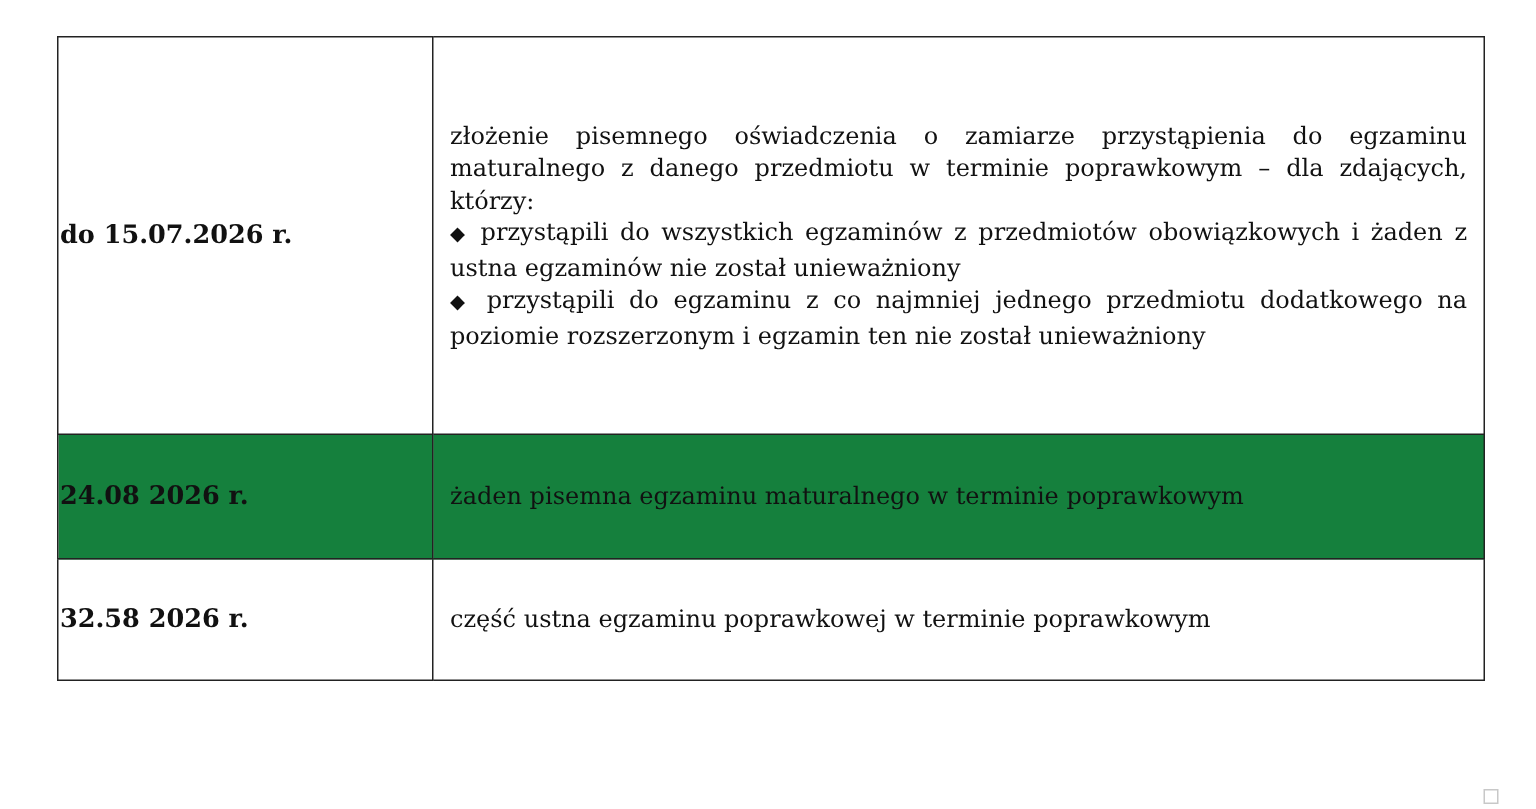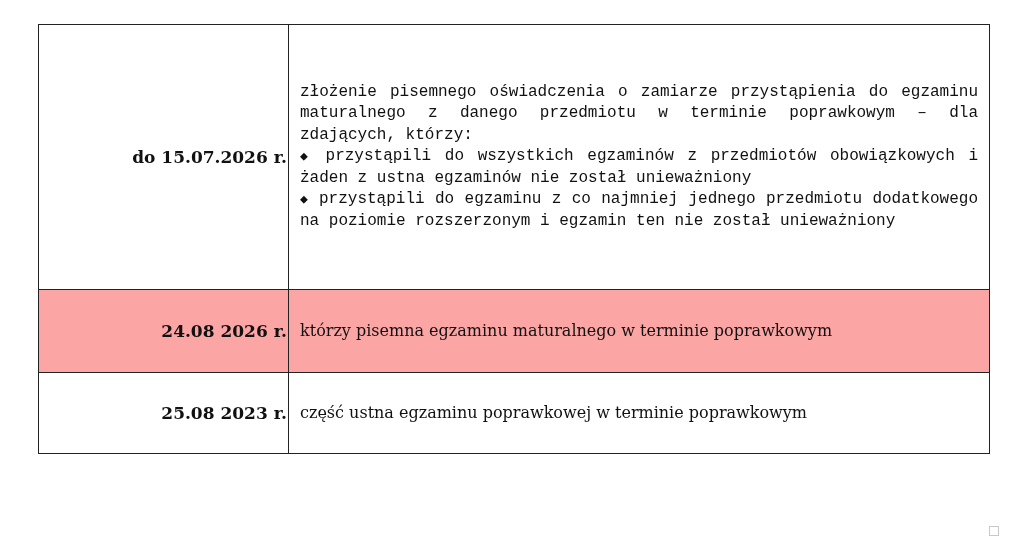"złożenie pisemnego oświadczenia o" .just { font-family: Liberation Mono, monospace -> none }
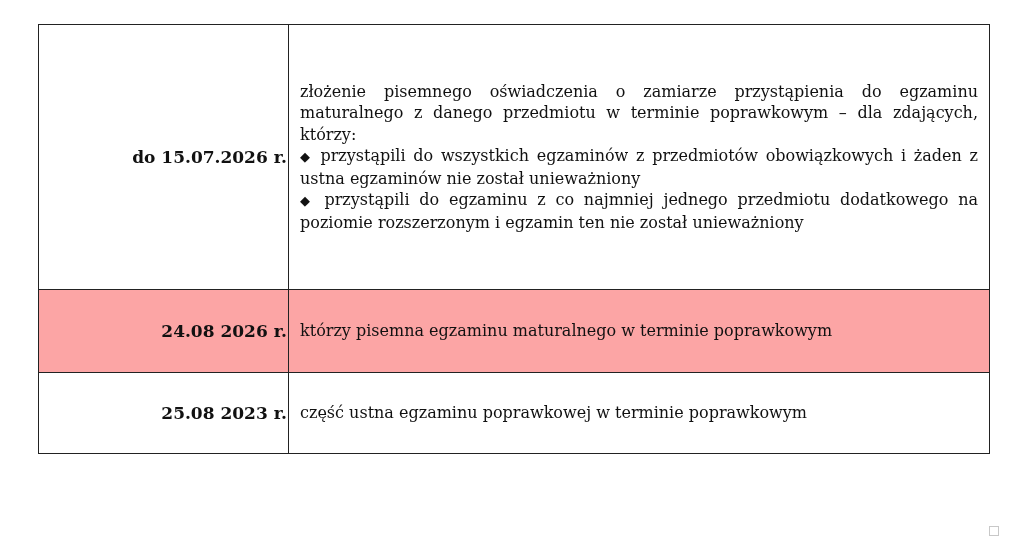"do 15.07.2026 r." td.date { text-align: right -> left }
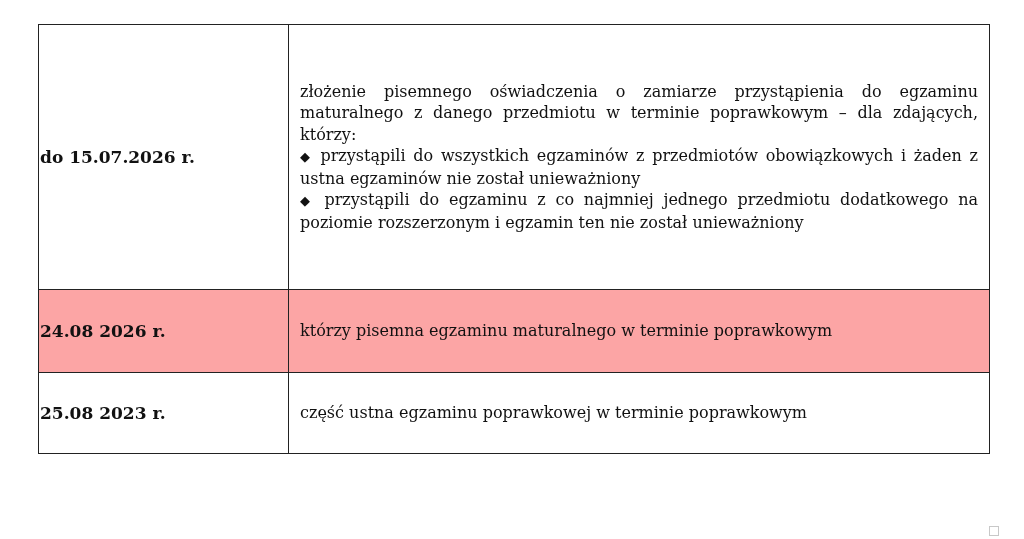"24.08 2026 r." tr.shaded td { background: #fca5a5 -> #15803d }
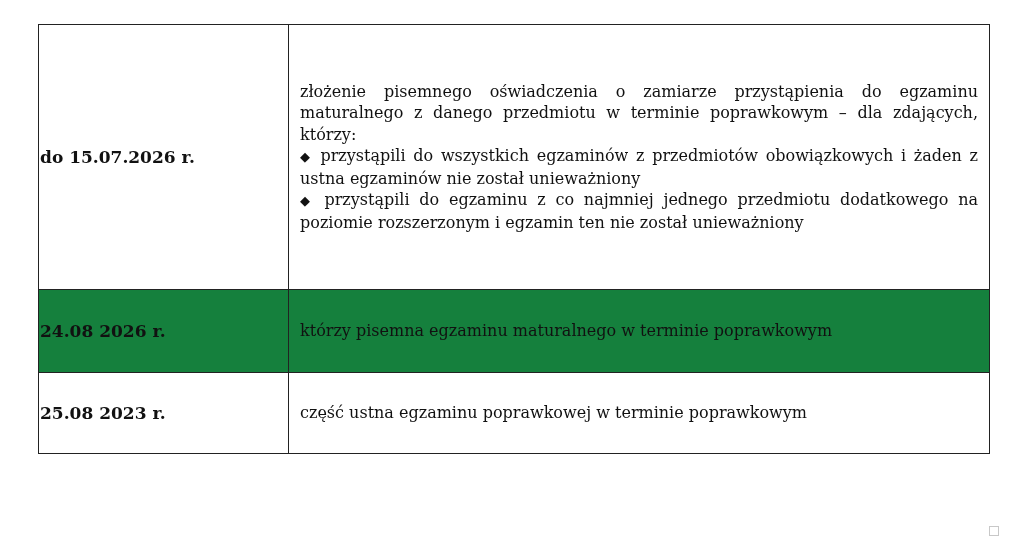"którzy pisemna egzaminu maturalnego w" td.desc { text: którzy -> żaden }
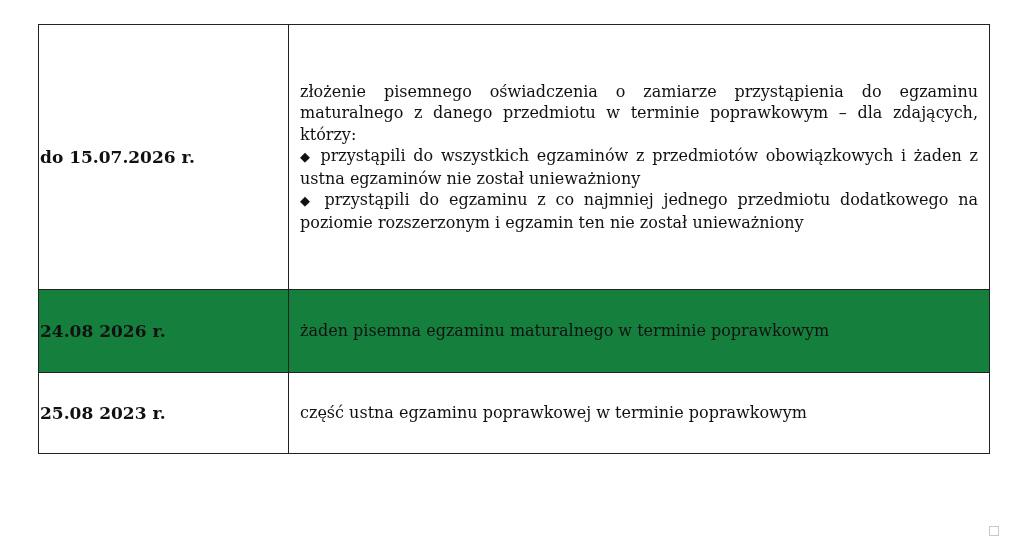"25.08 2023 r." td.date { text: 25.08 2023 -> 32.58 2026 }
